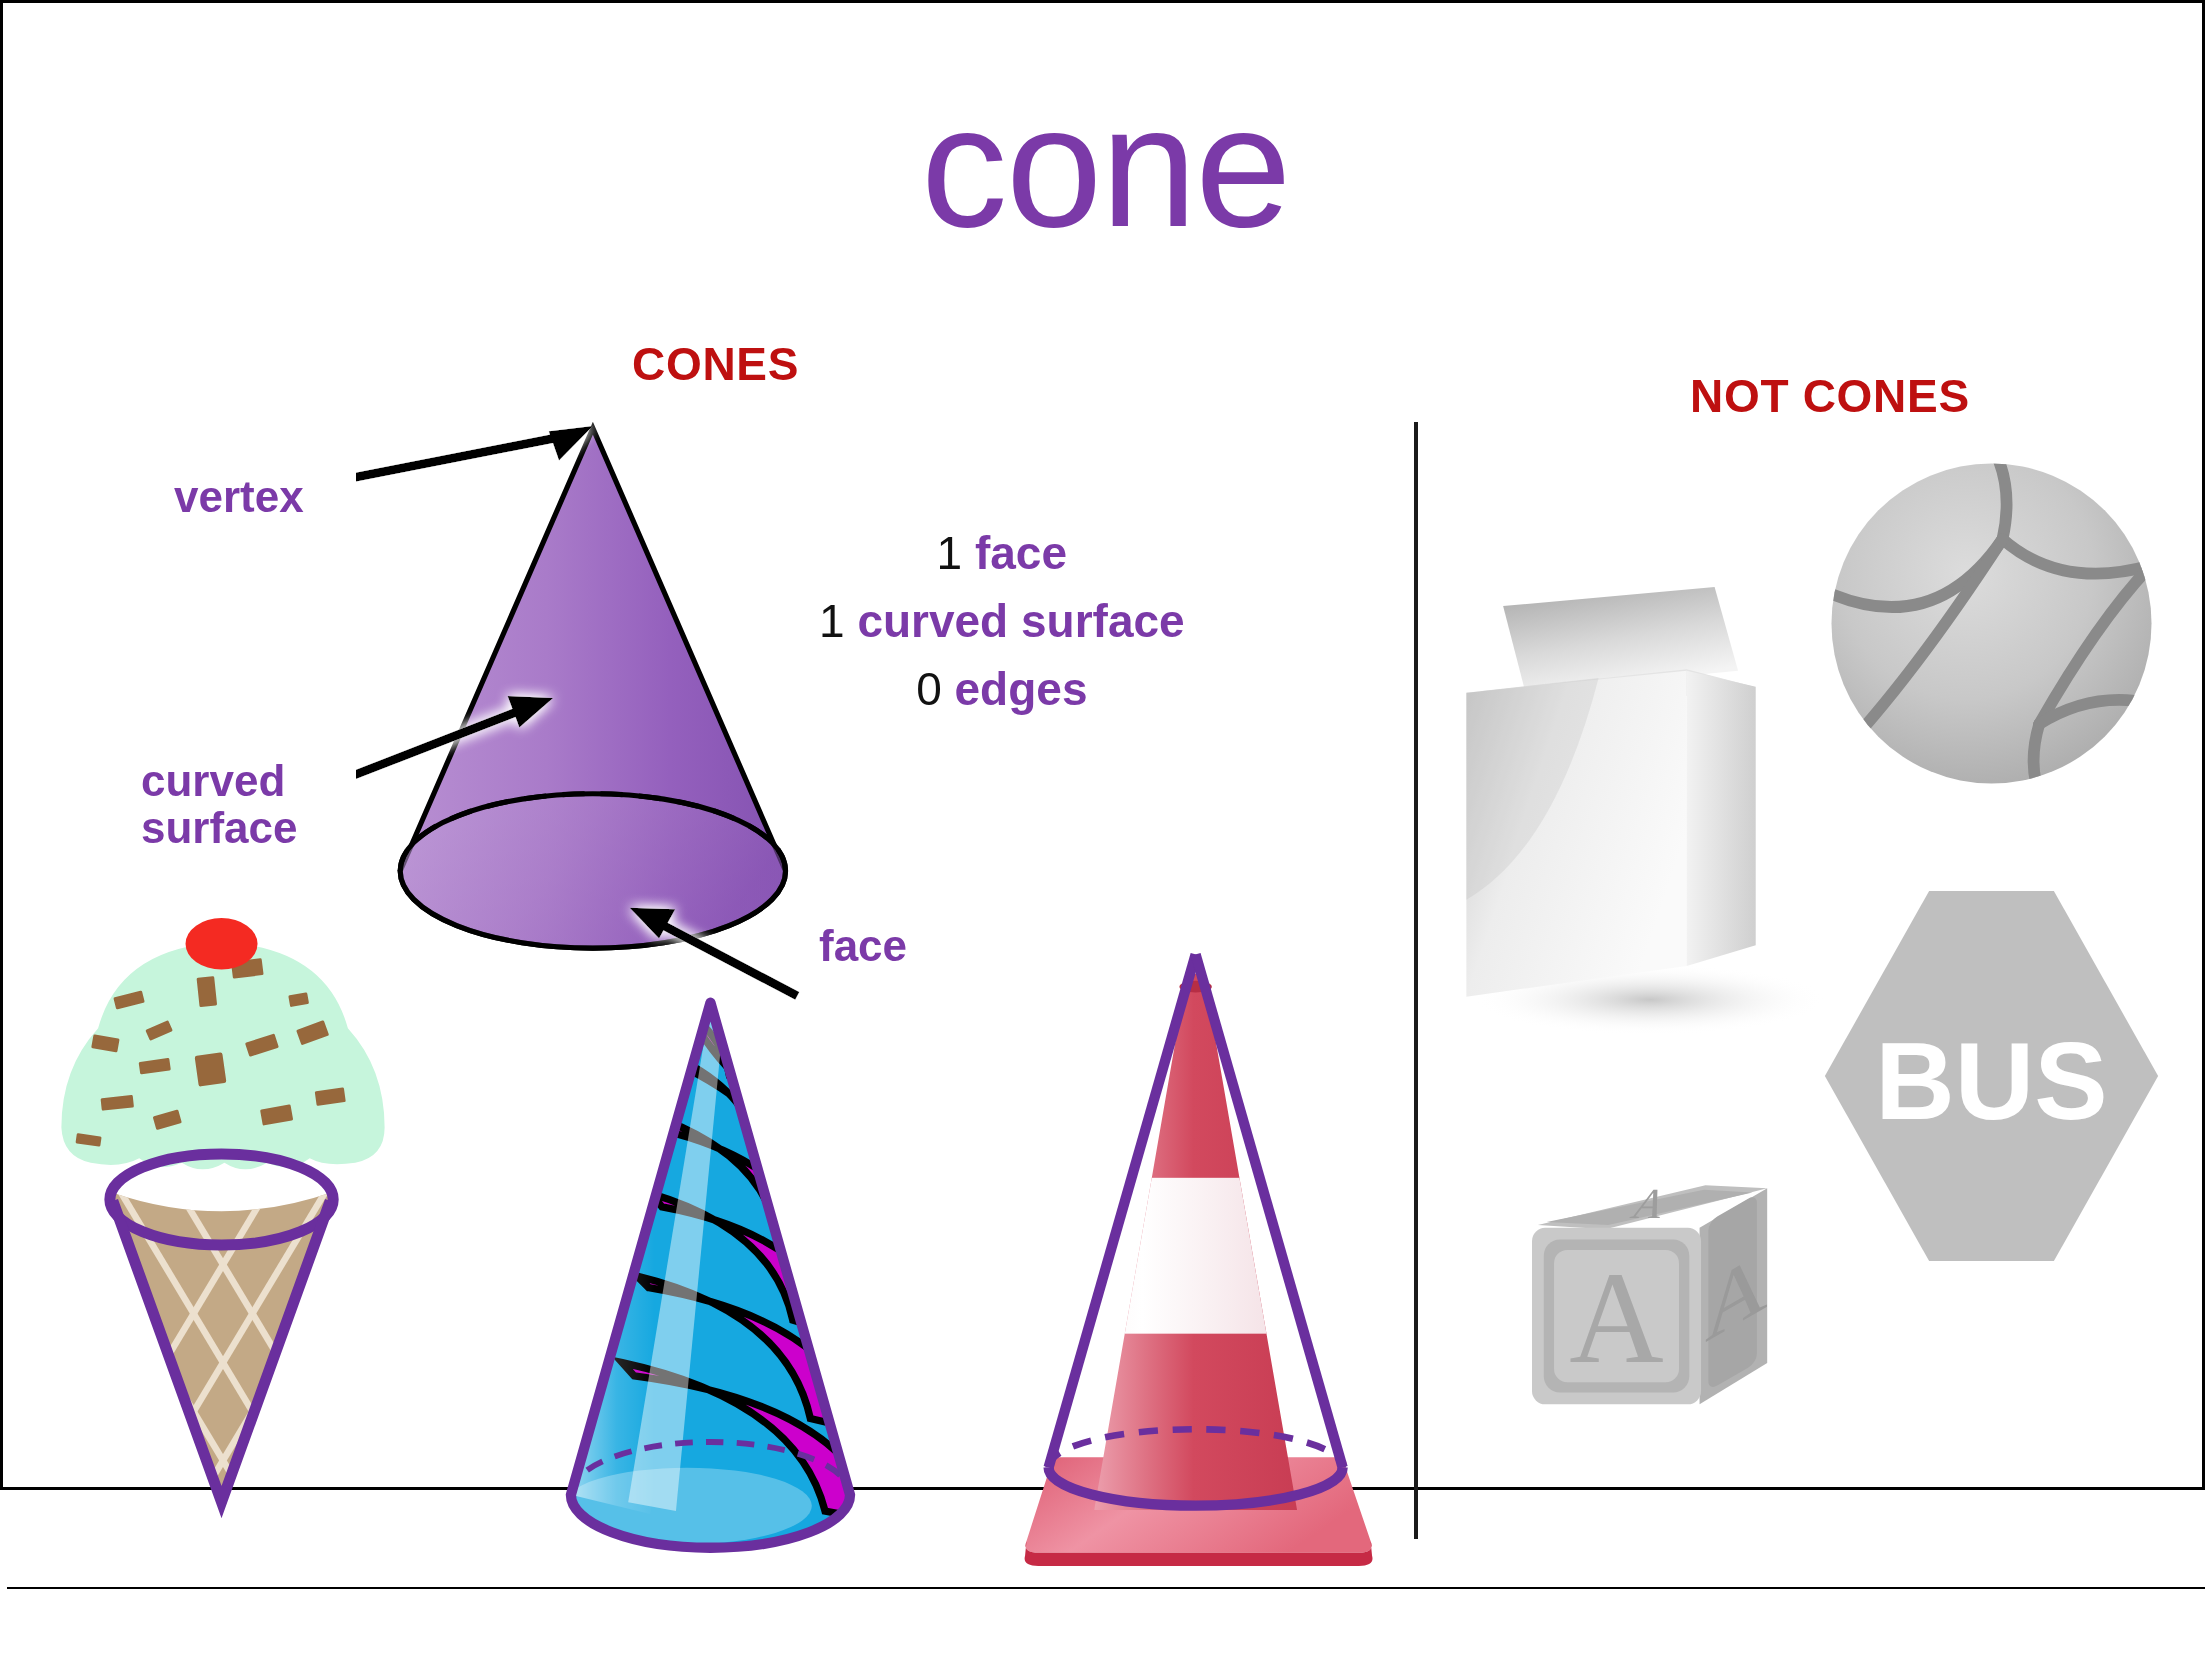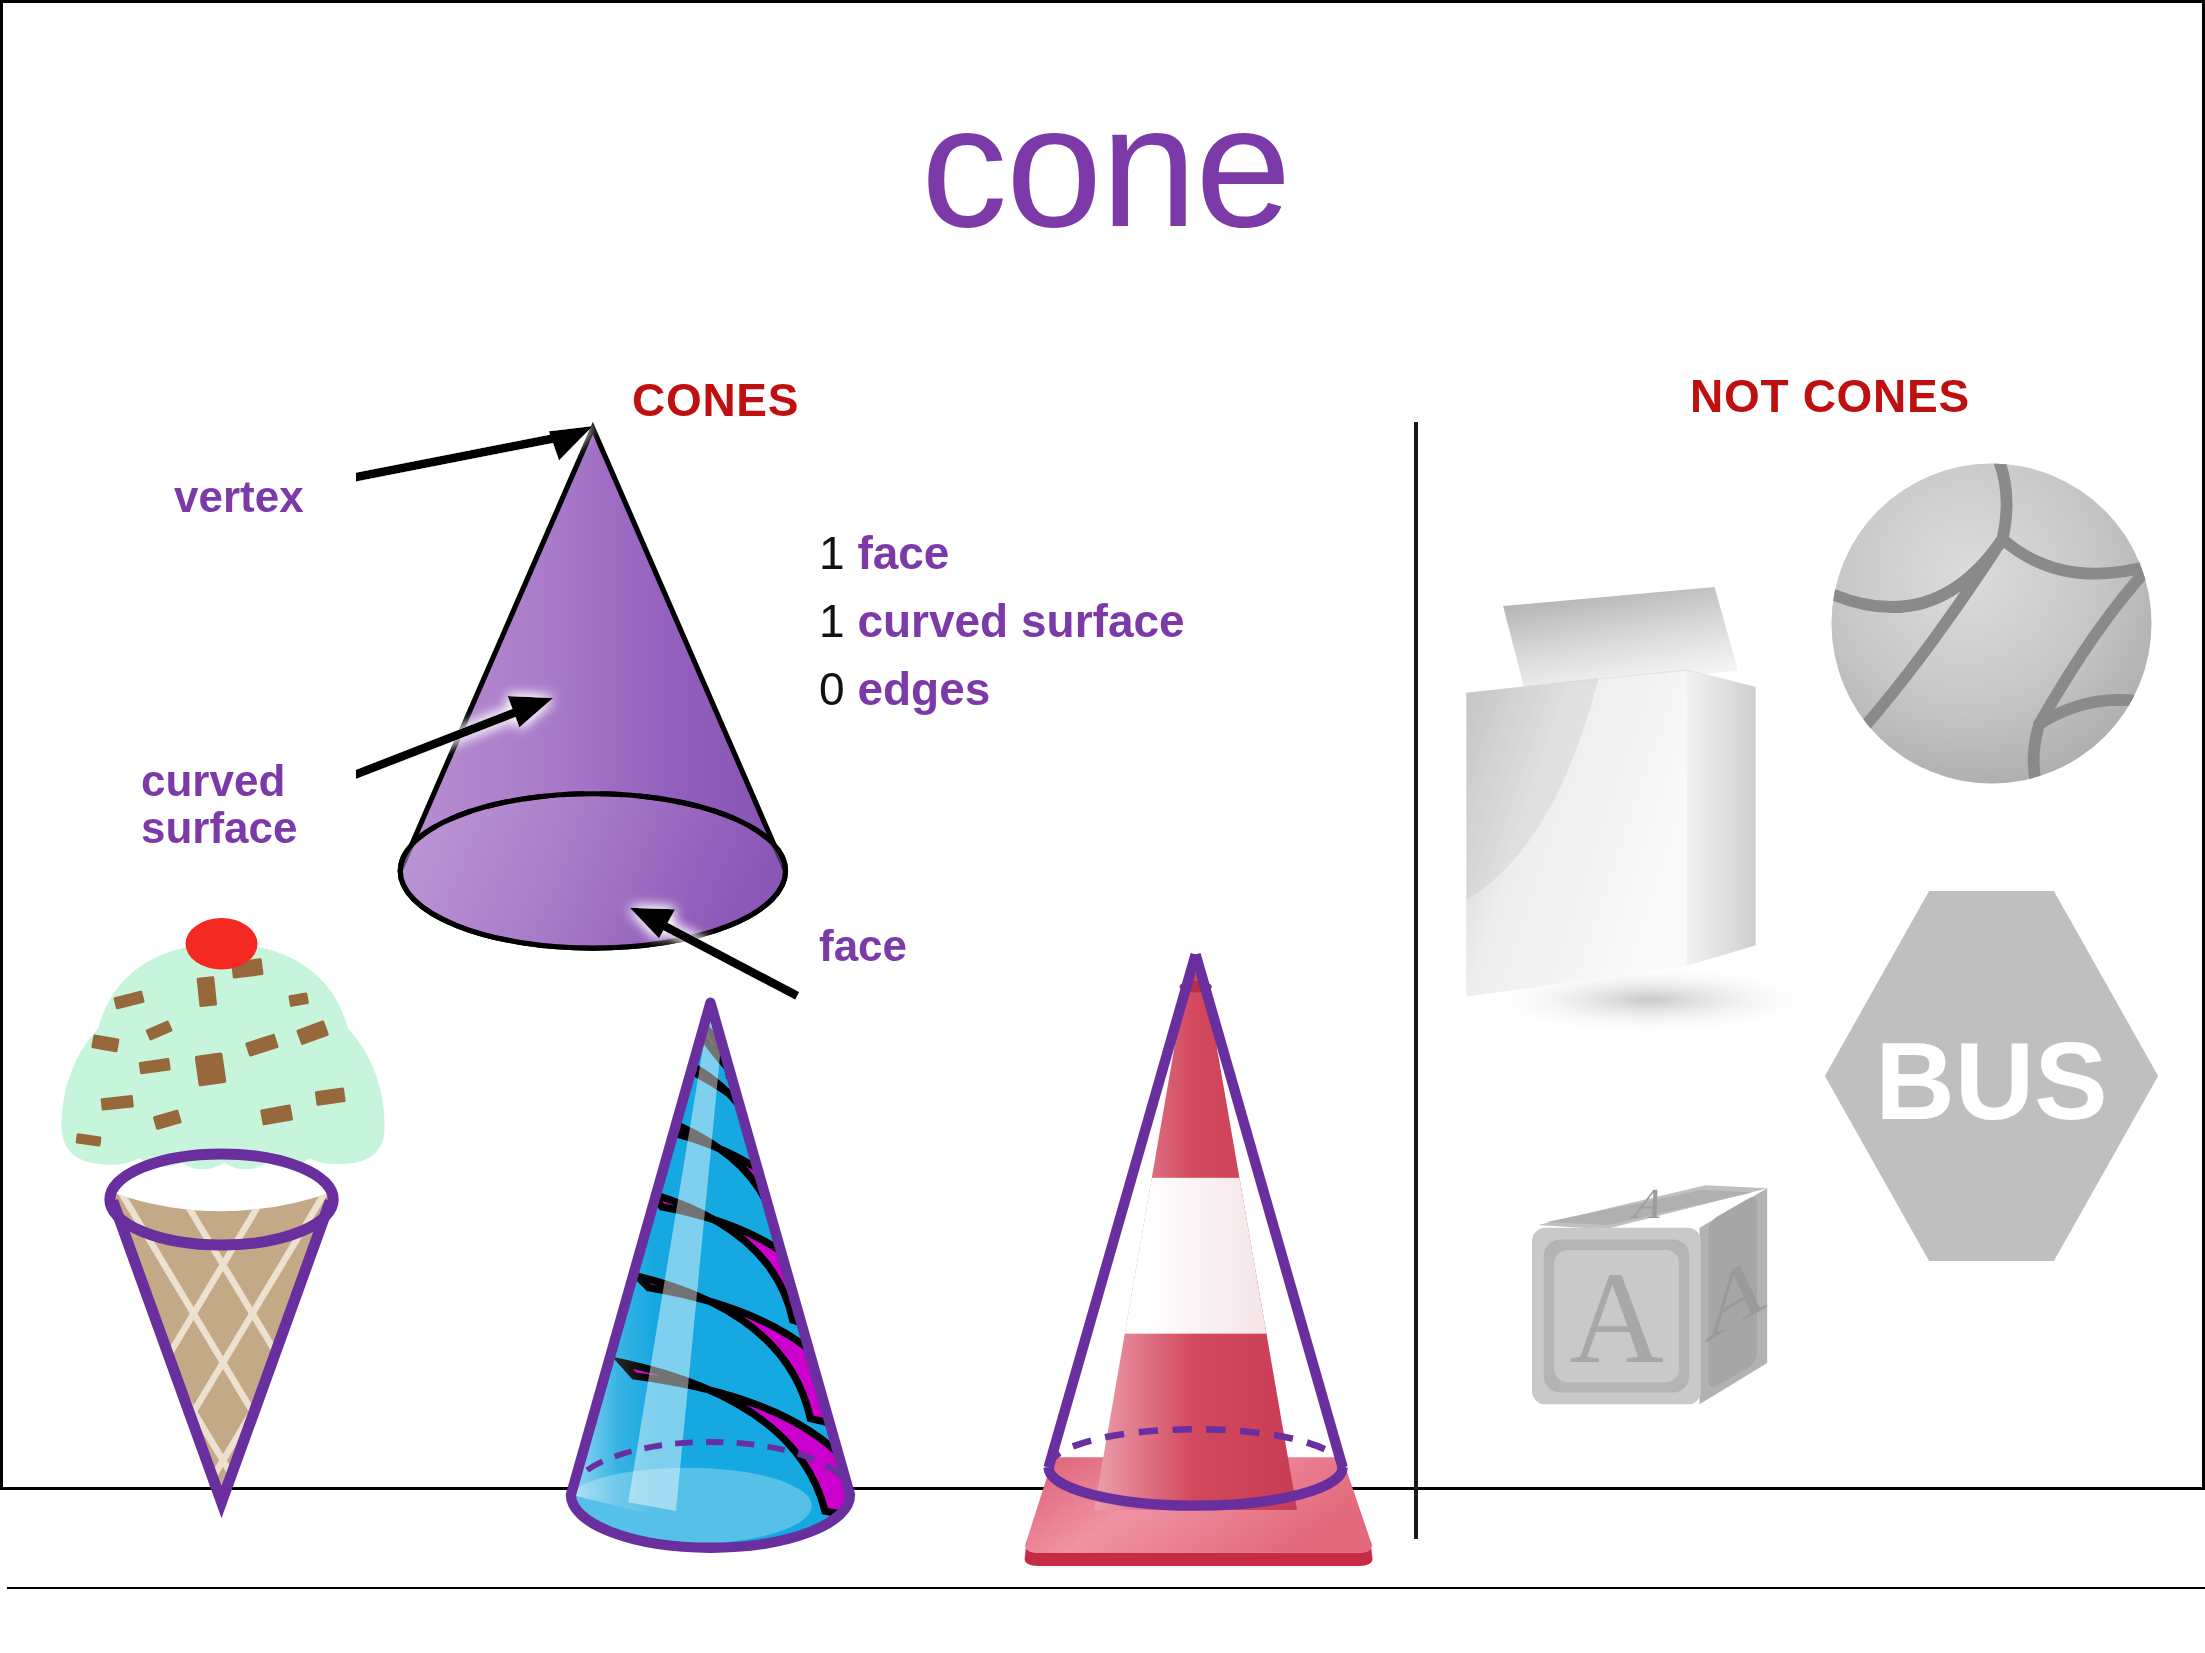"CONES" #head-cones { margin-top: 36px -> none }
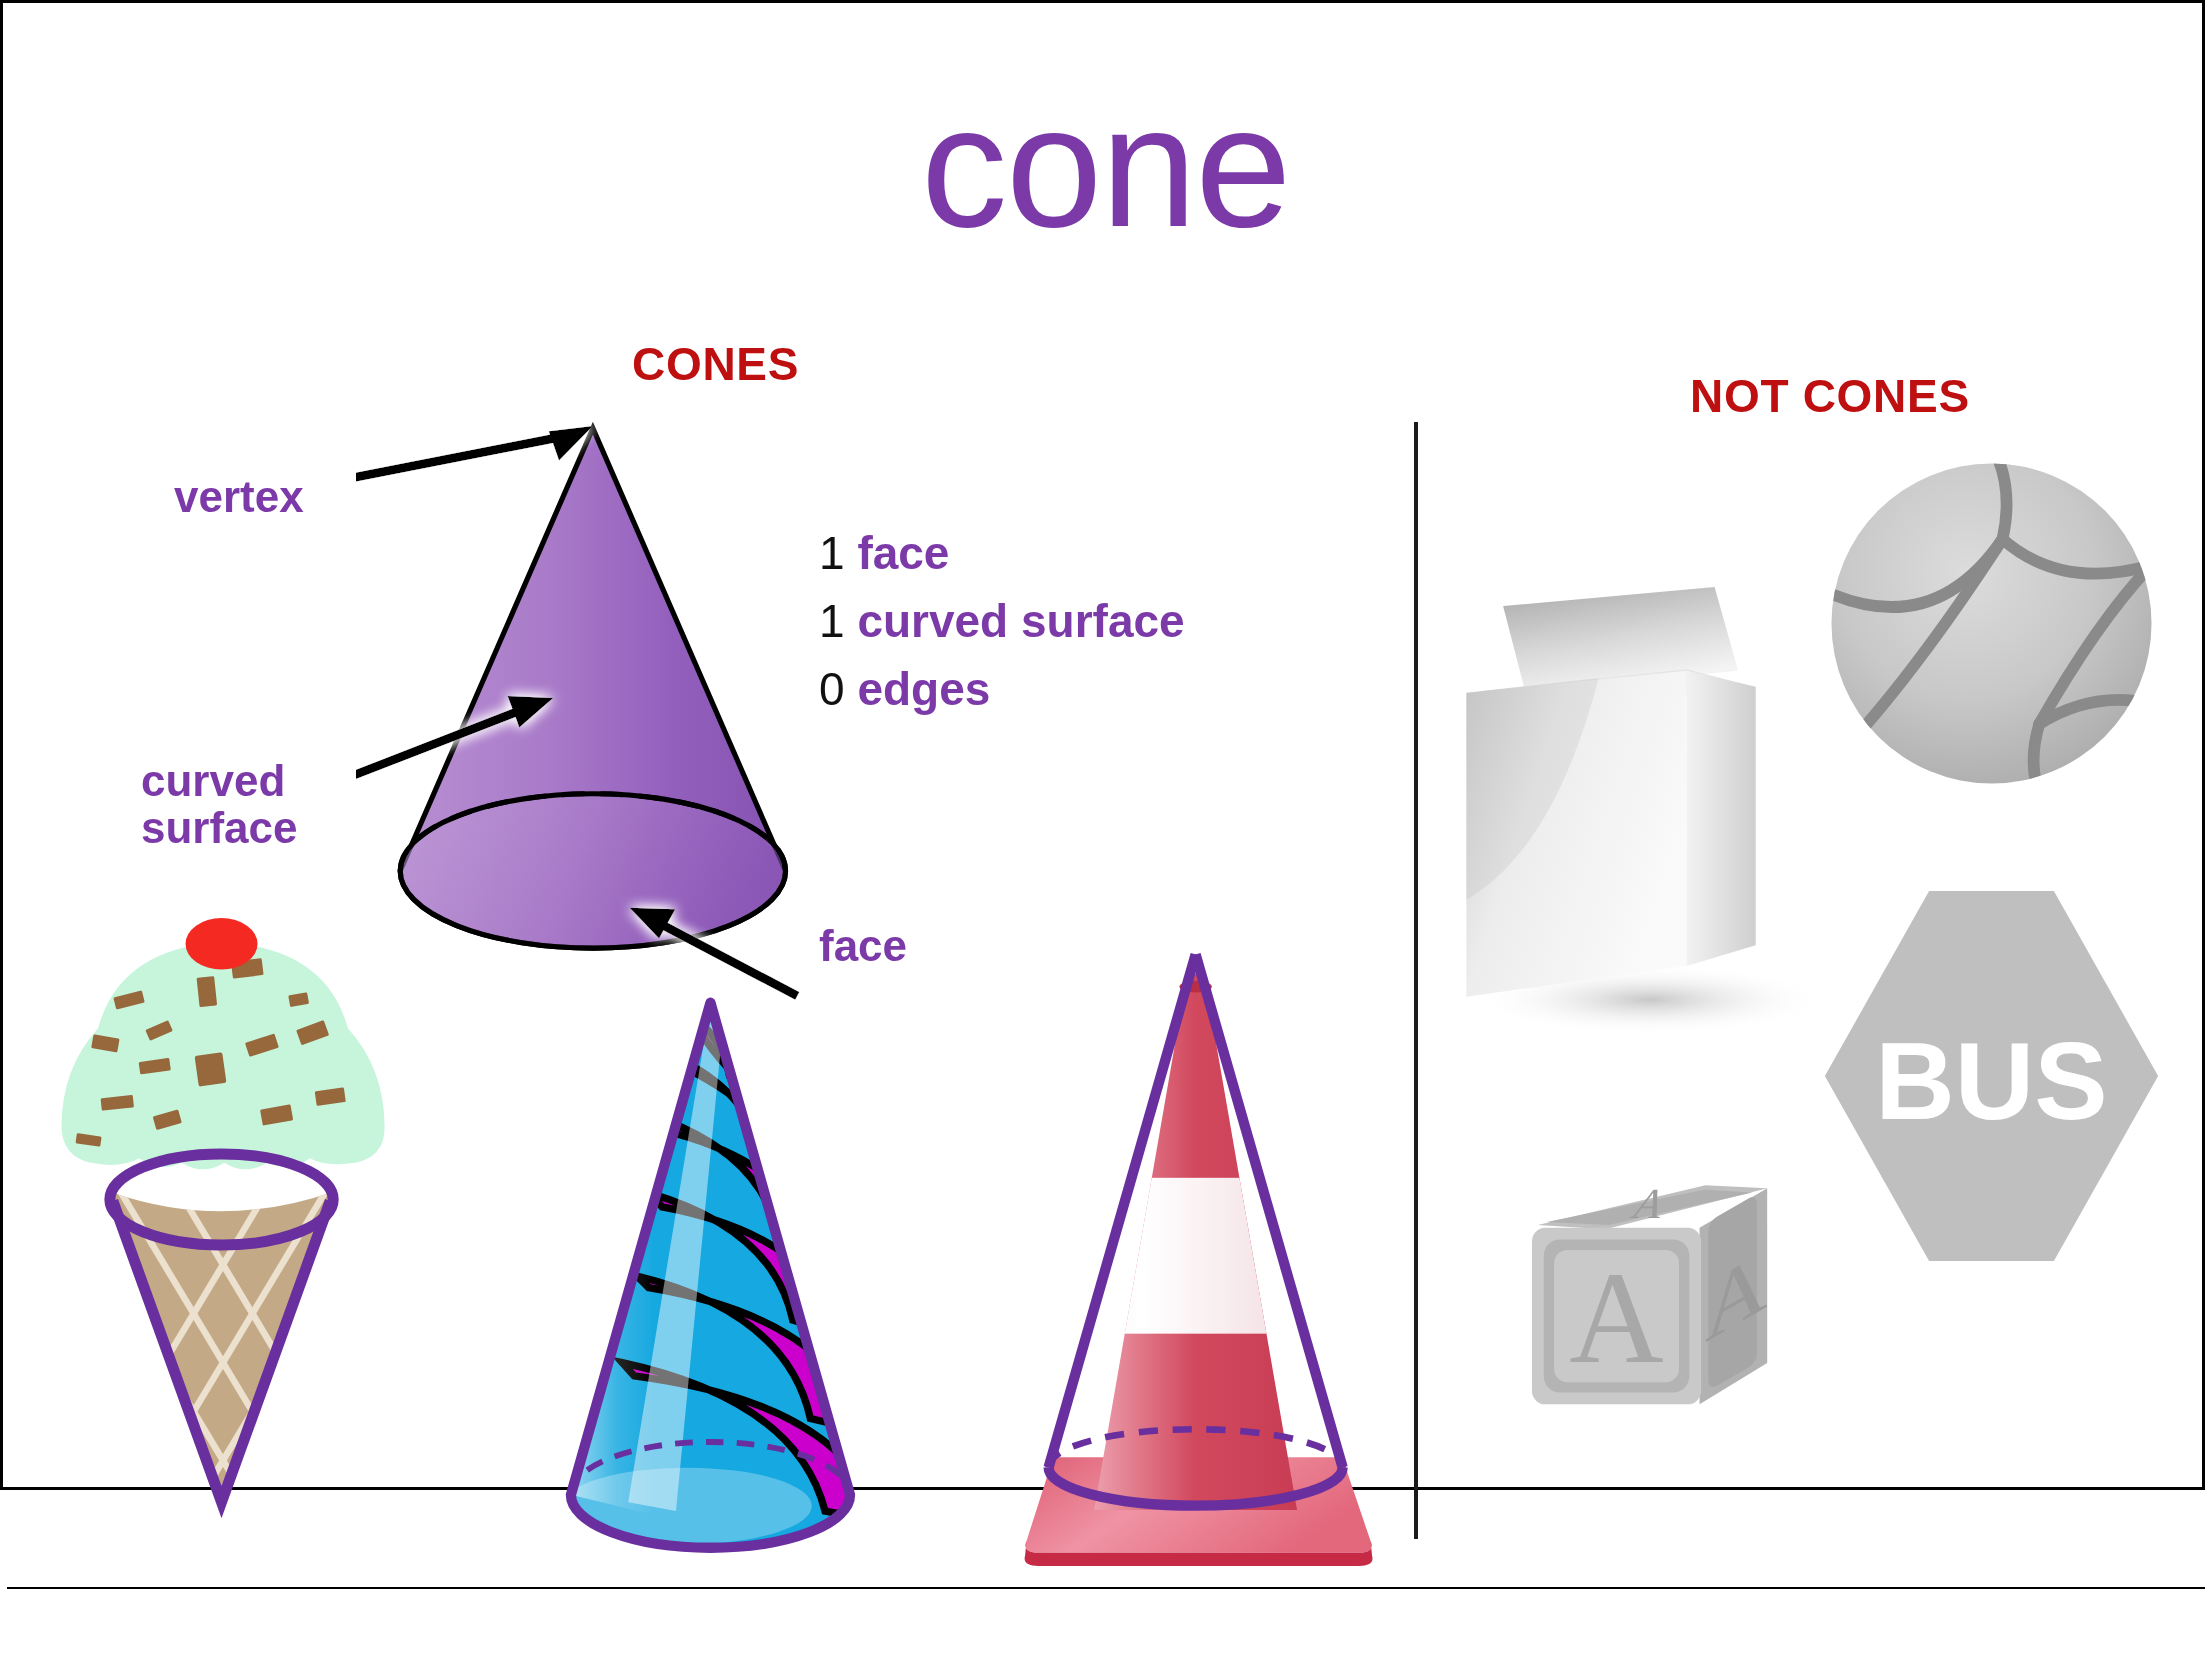"1 face" #props { text-align: none -> center }
